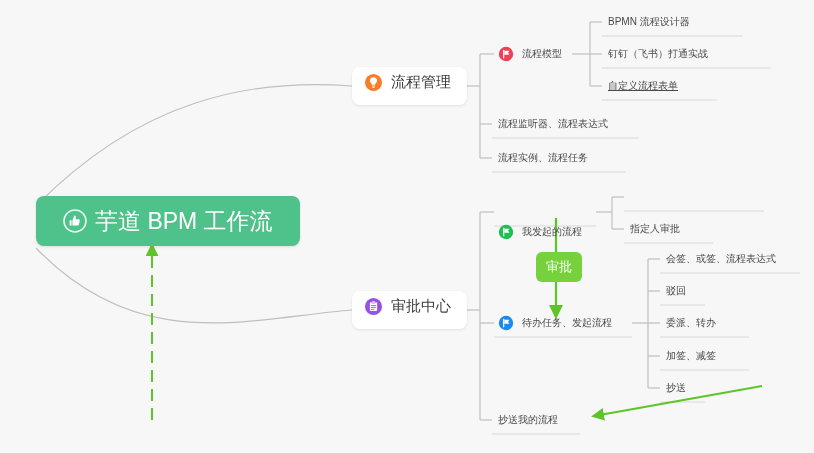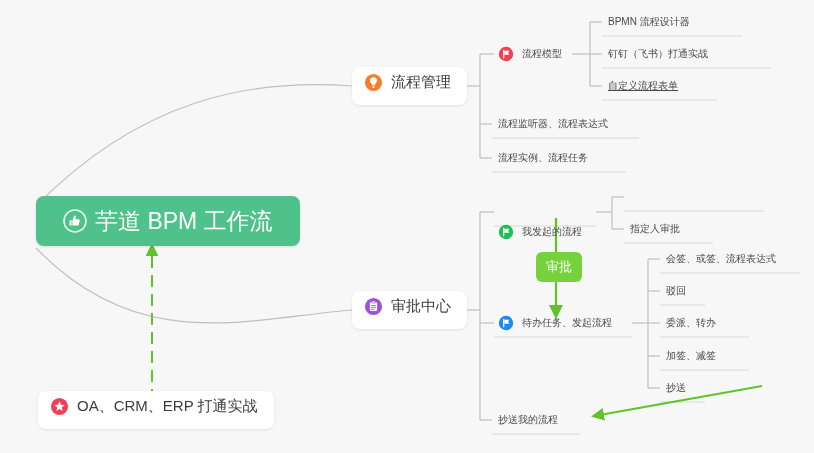"OA、CRM、ERP 打通实战" div.node { html: <div> <span> <svg> <circle></circle> <path></path> </svg> </span> <span>OA、CRM、ERP 打通实战</span> </div> -> none }
